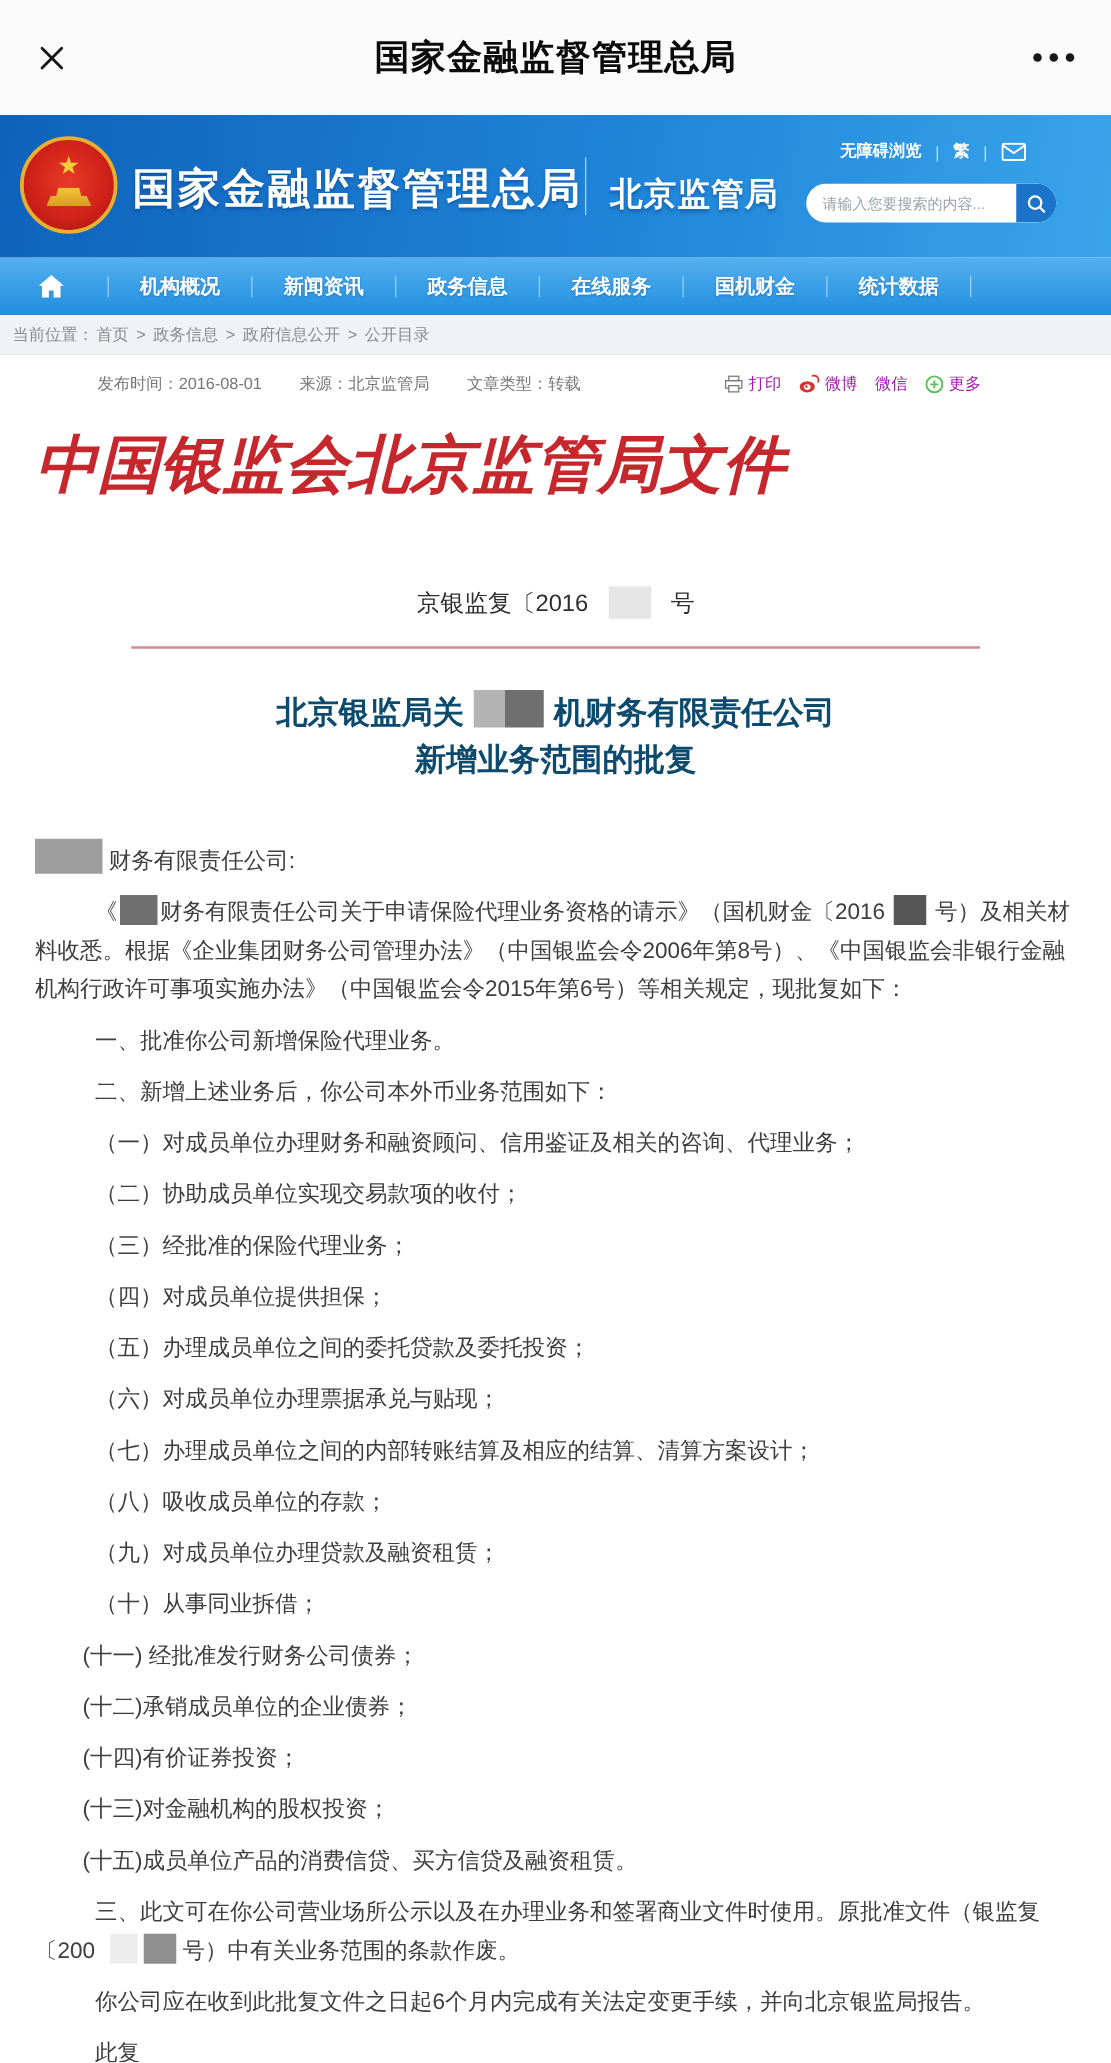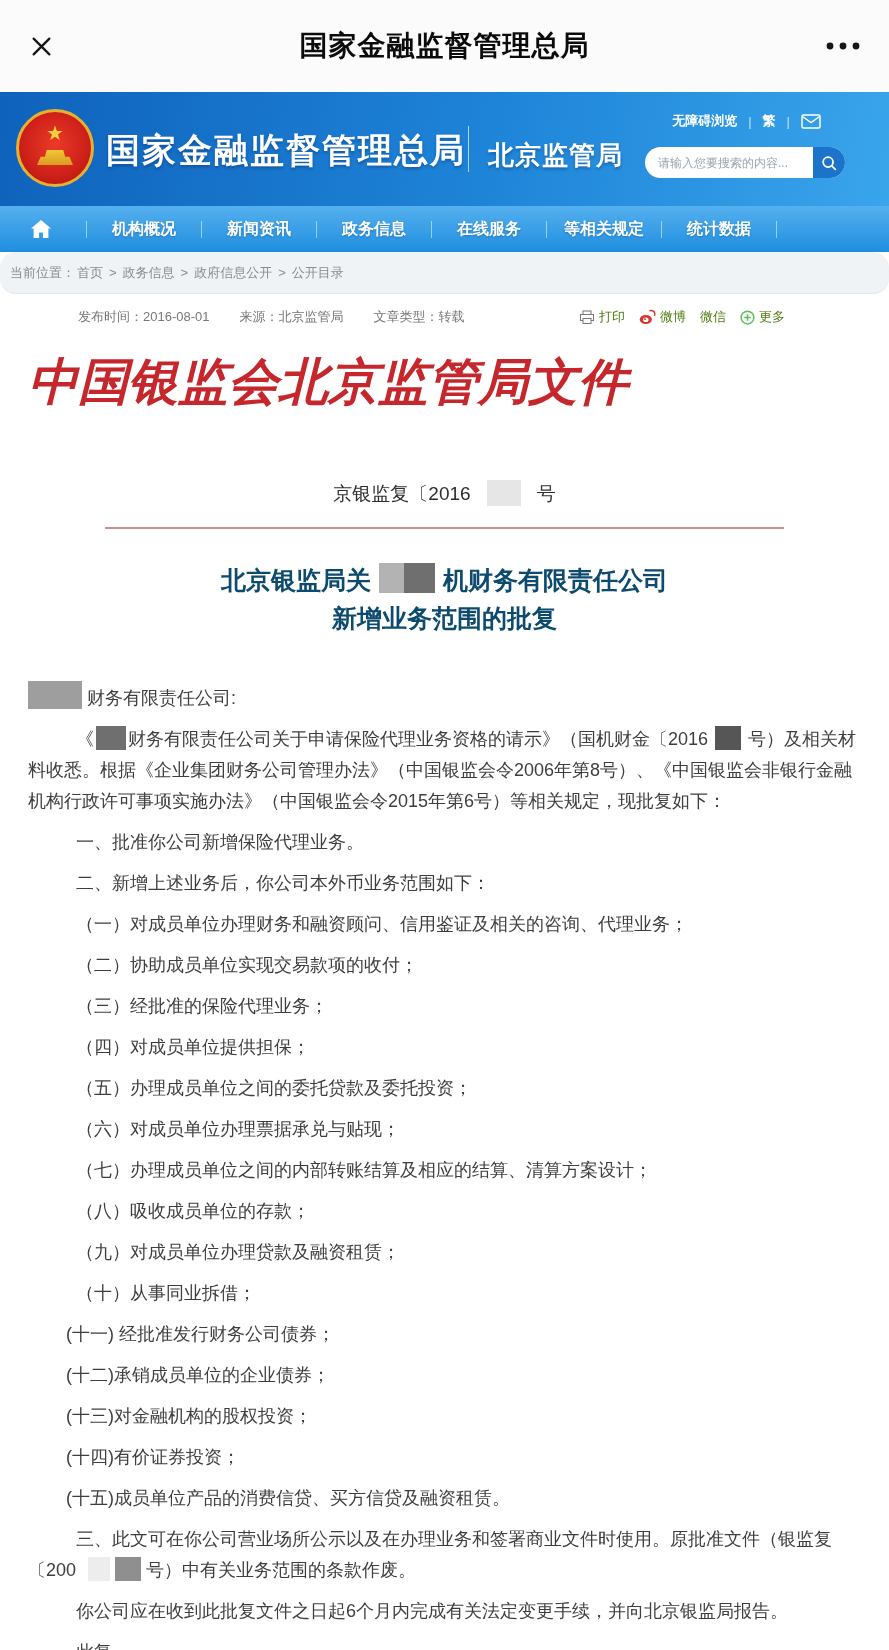"等相关规定" span.nav-item { text: 等相关规定 -> 国机财金 }
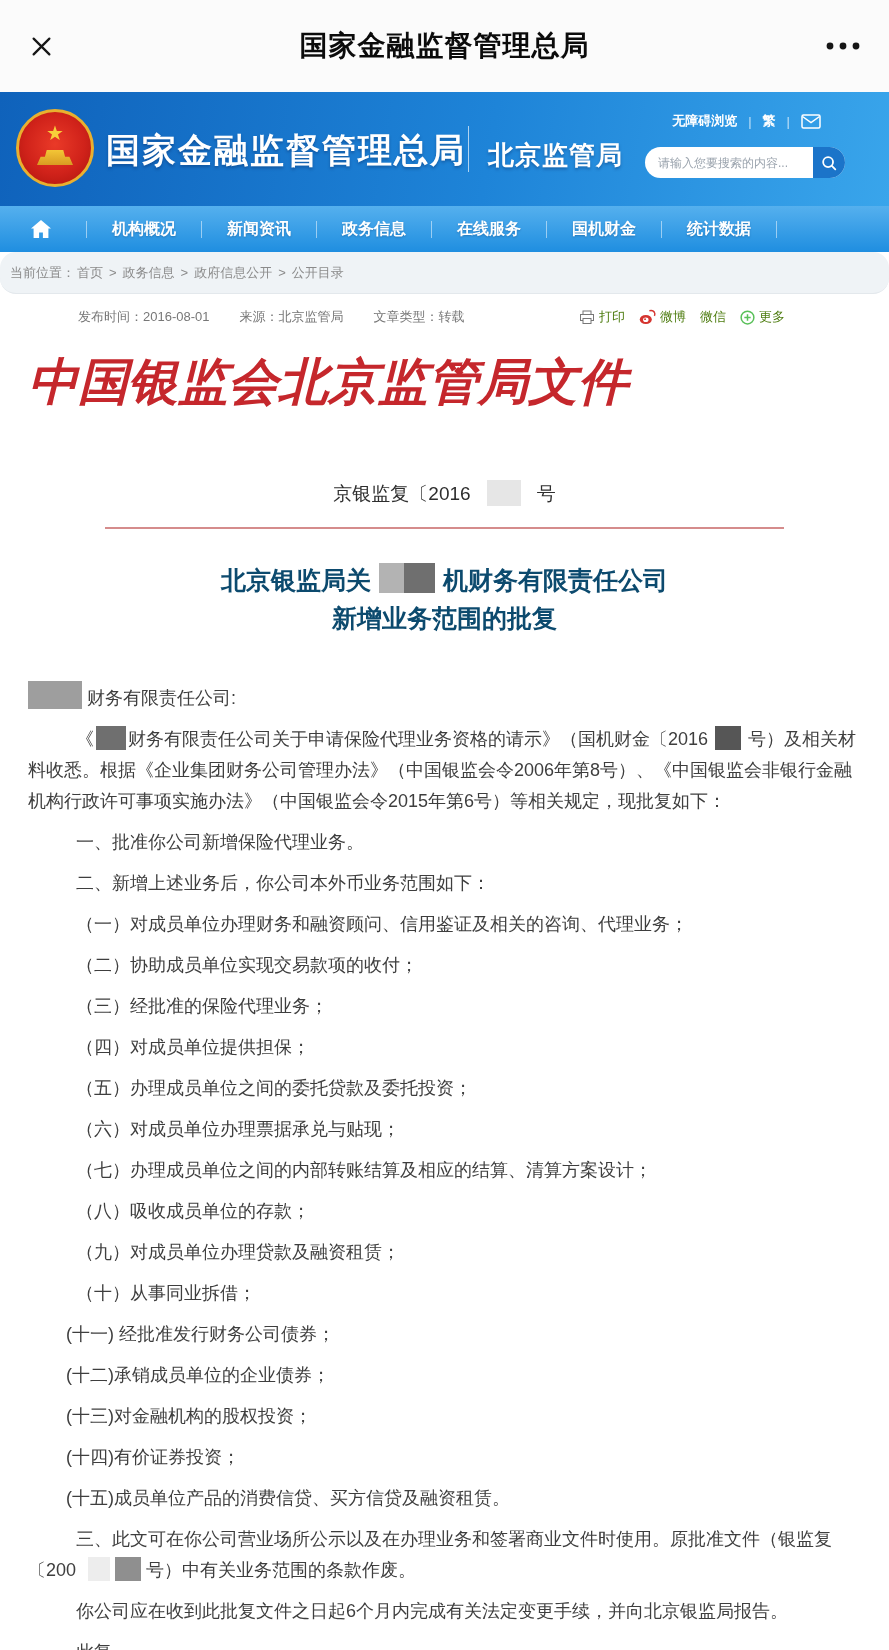"当前位置：" .breadcrumb { border-radius: 16px -> none; height: 42px -> 32px }
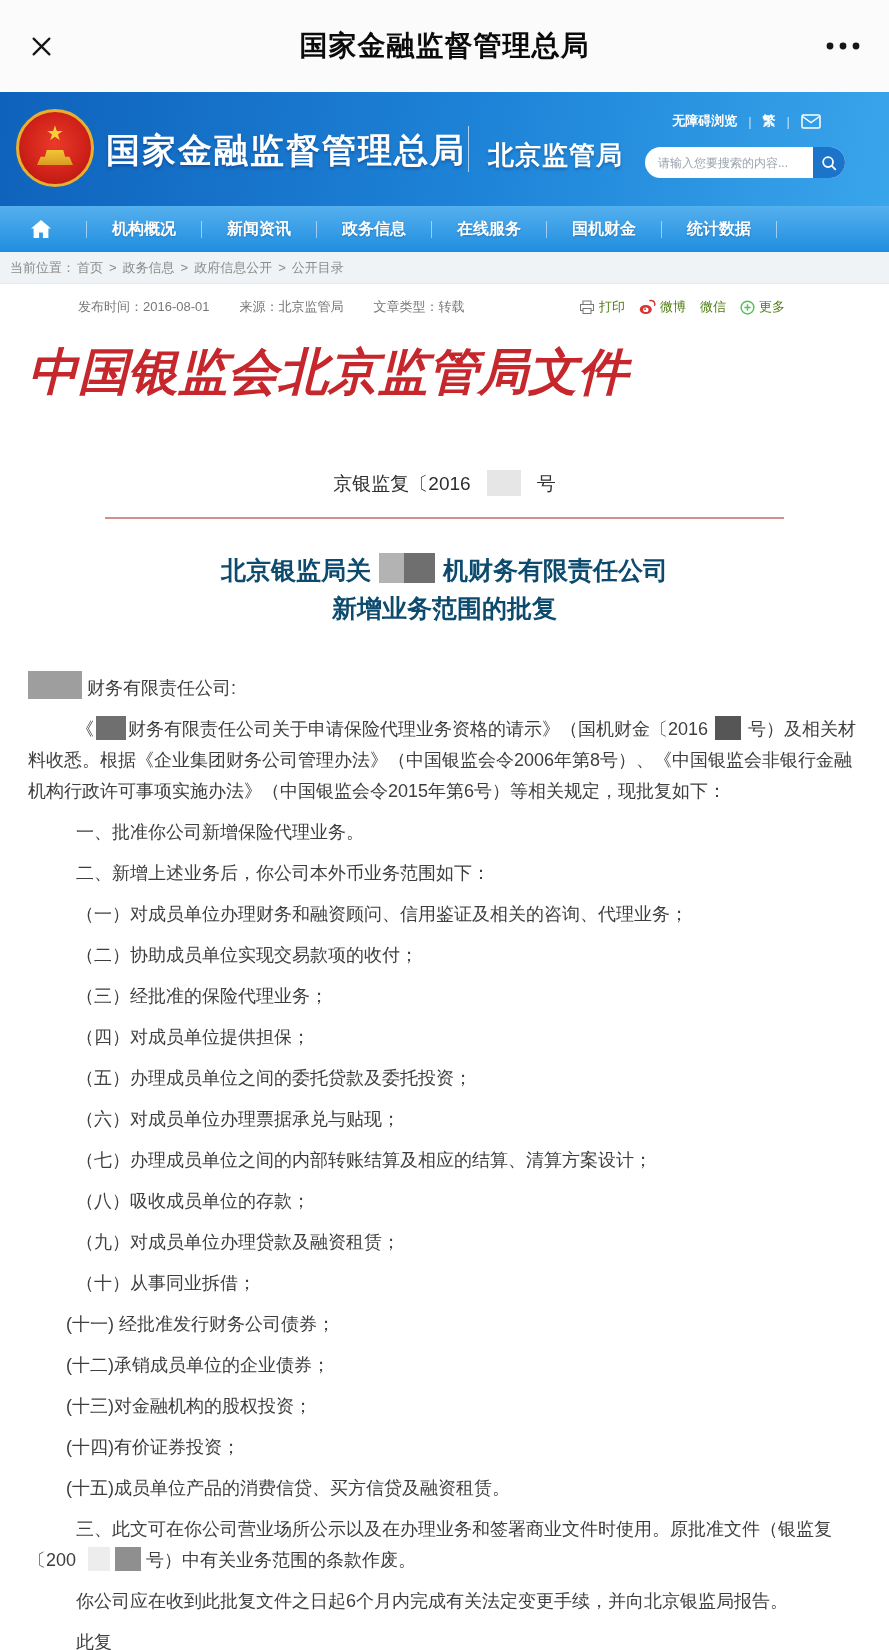"打印" .meta-right { color: #4d7c0f -> #a21caf }
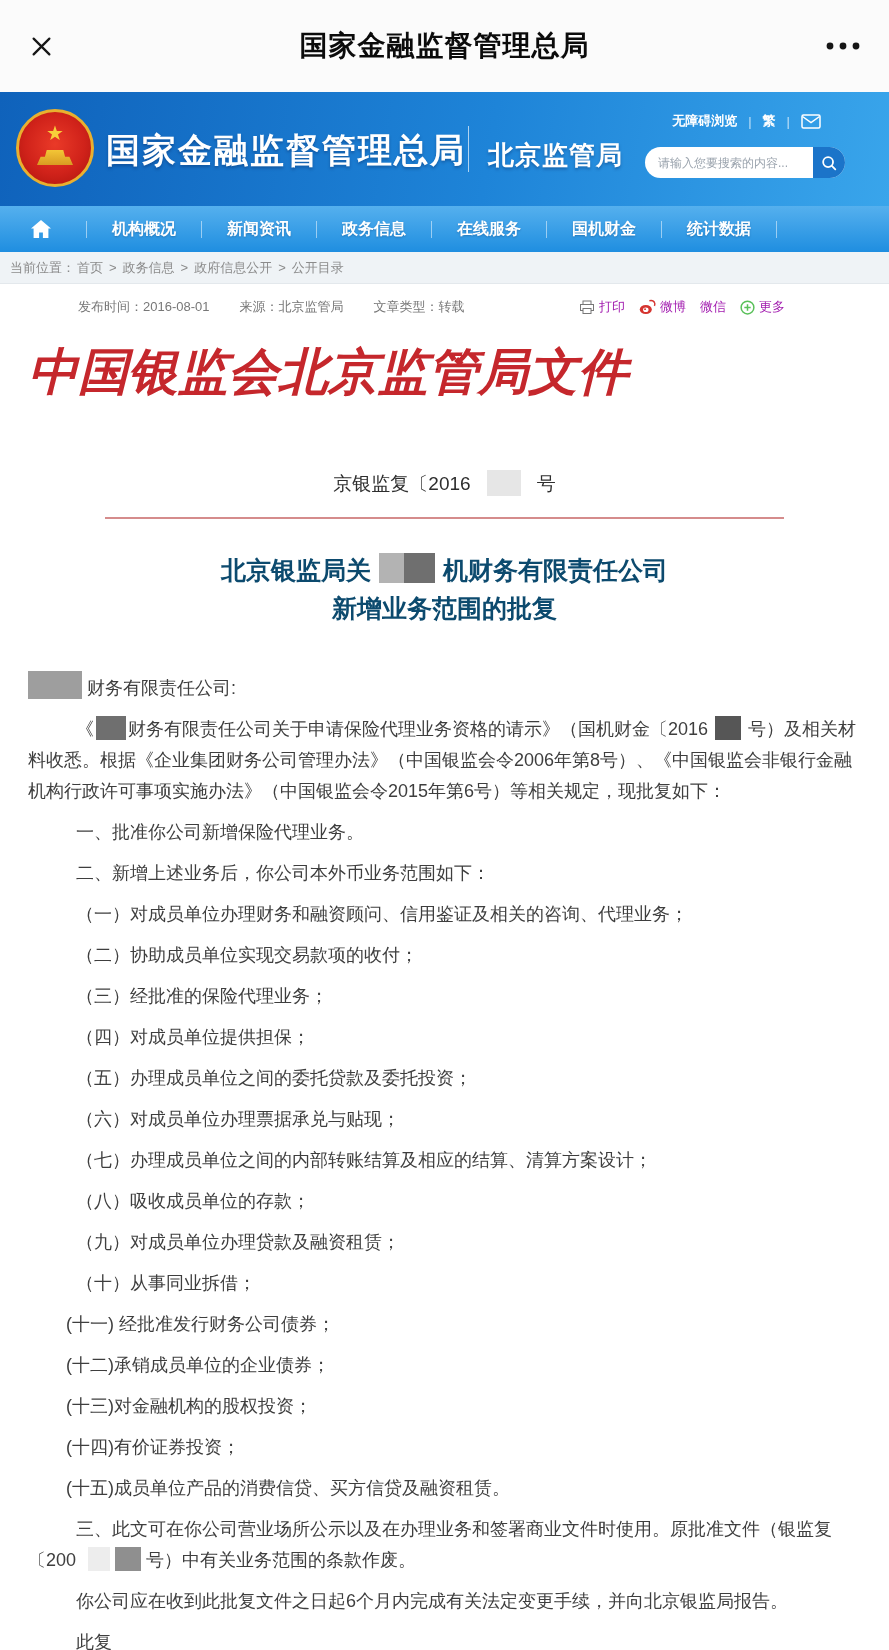"(十三)对金融机构的股权投资；" p.doc-item { order: before "(十四)有价证券投资；" -> after "(十四)有价证券投资；" }
